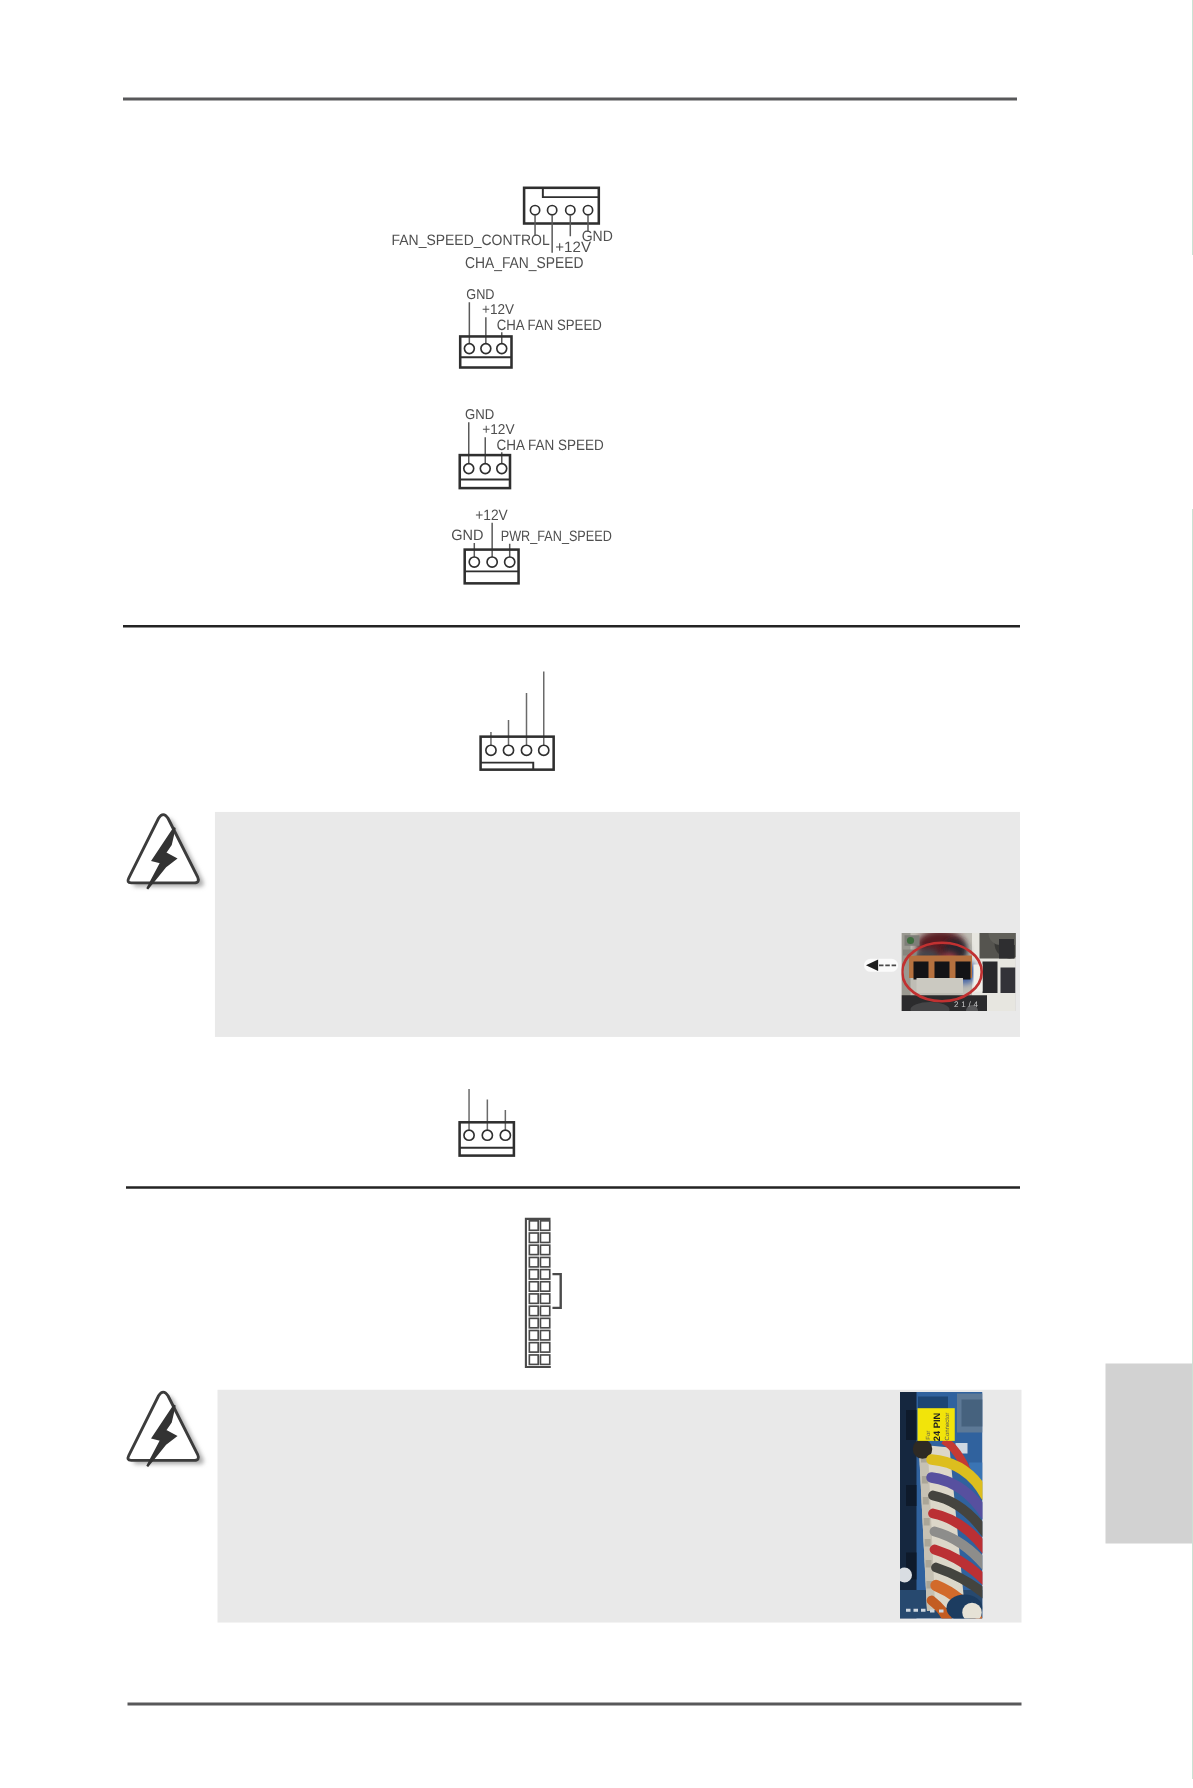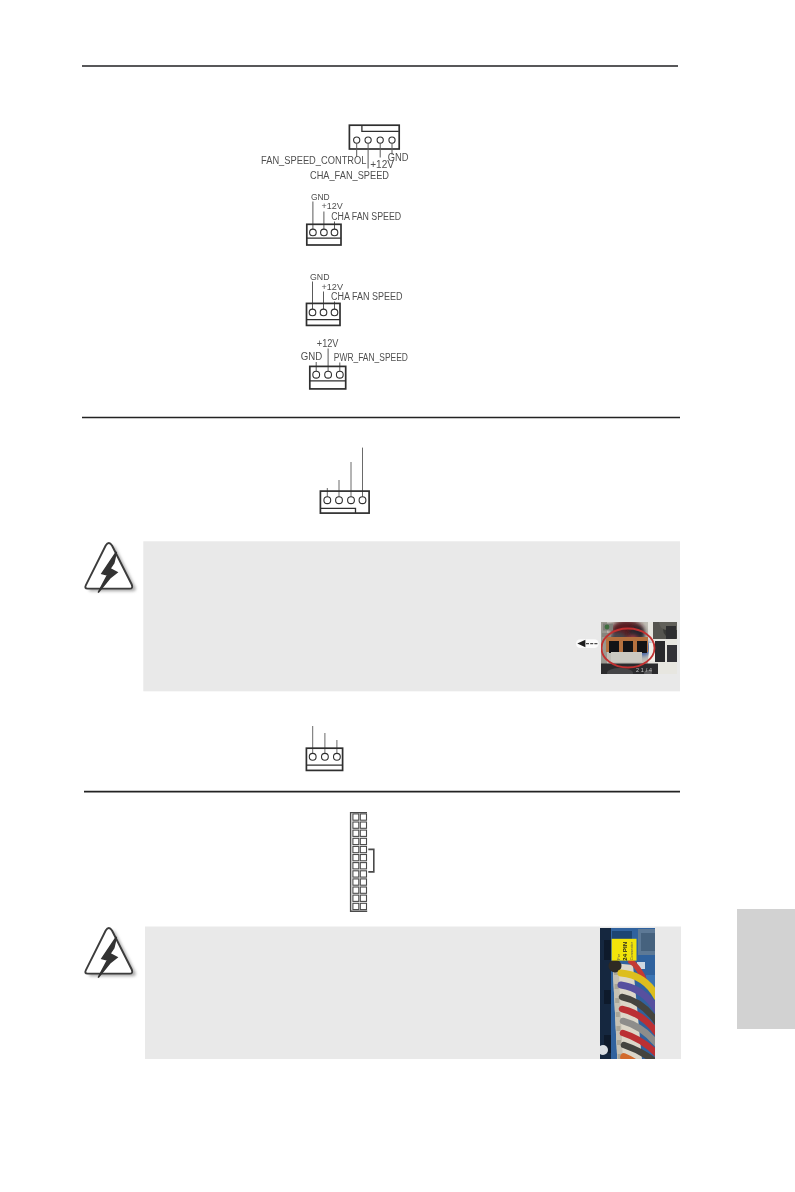"FAN_SPEED_CONTROL" #page { height: 1059px -> 1192px }
